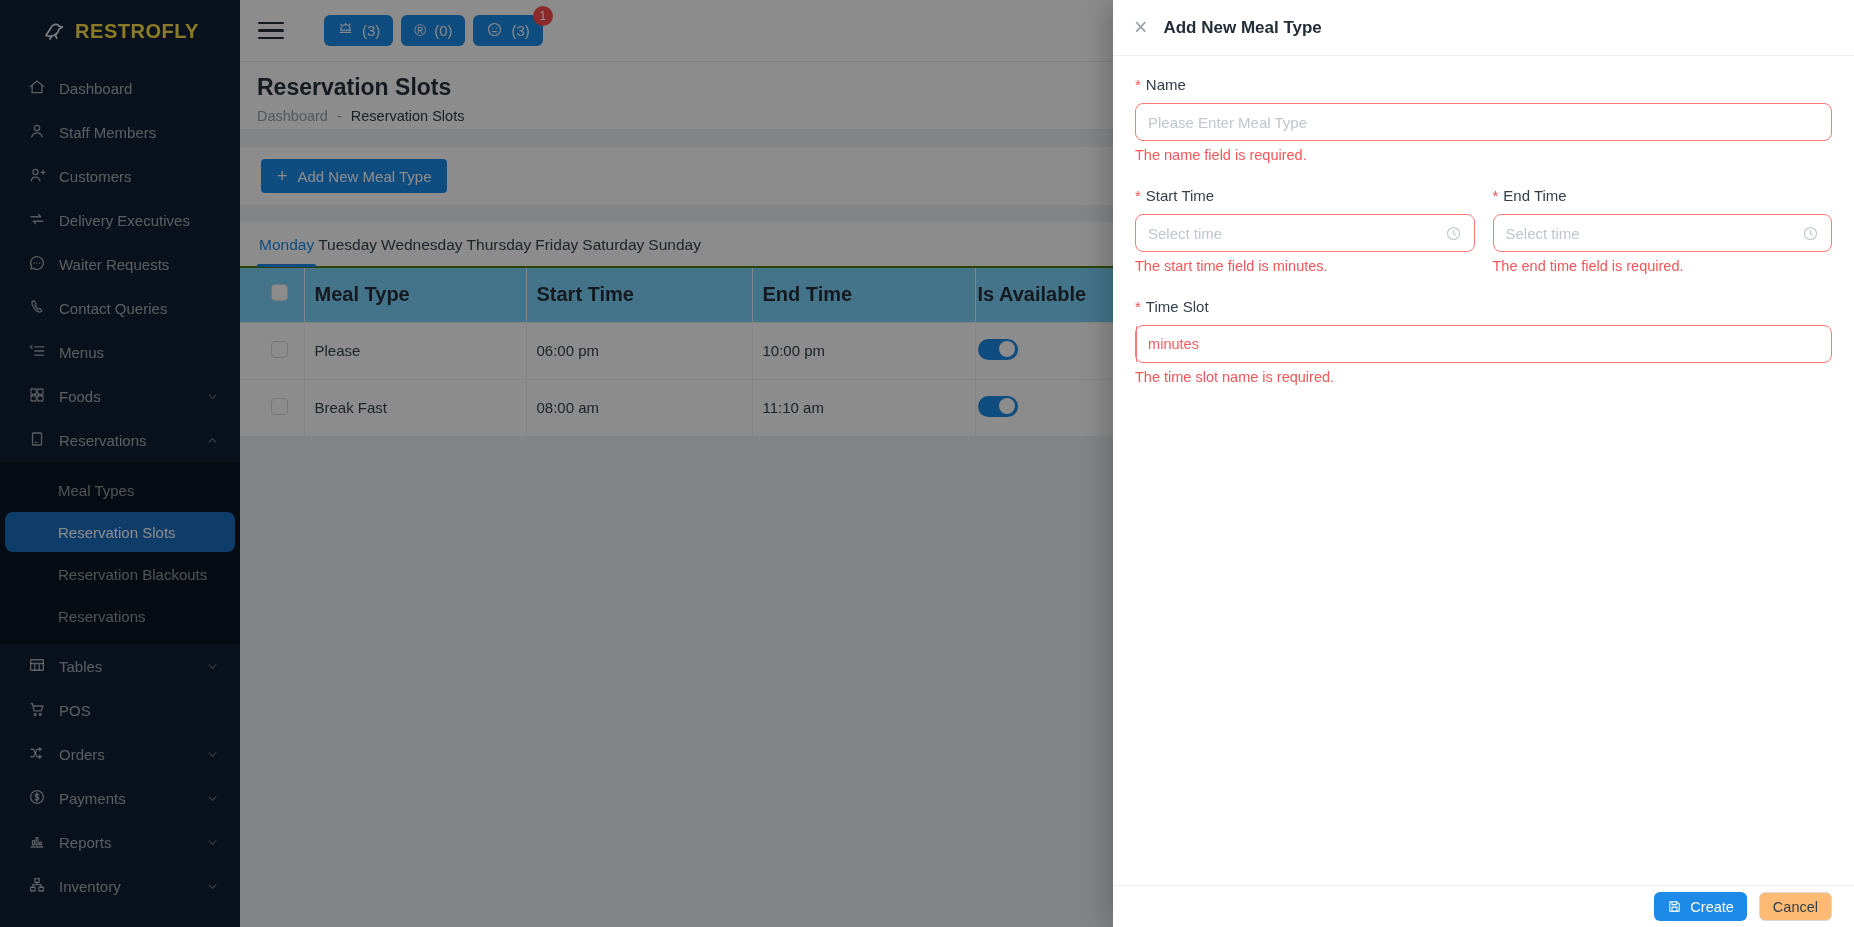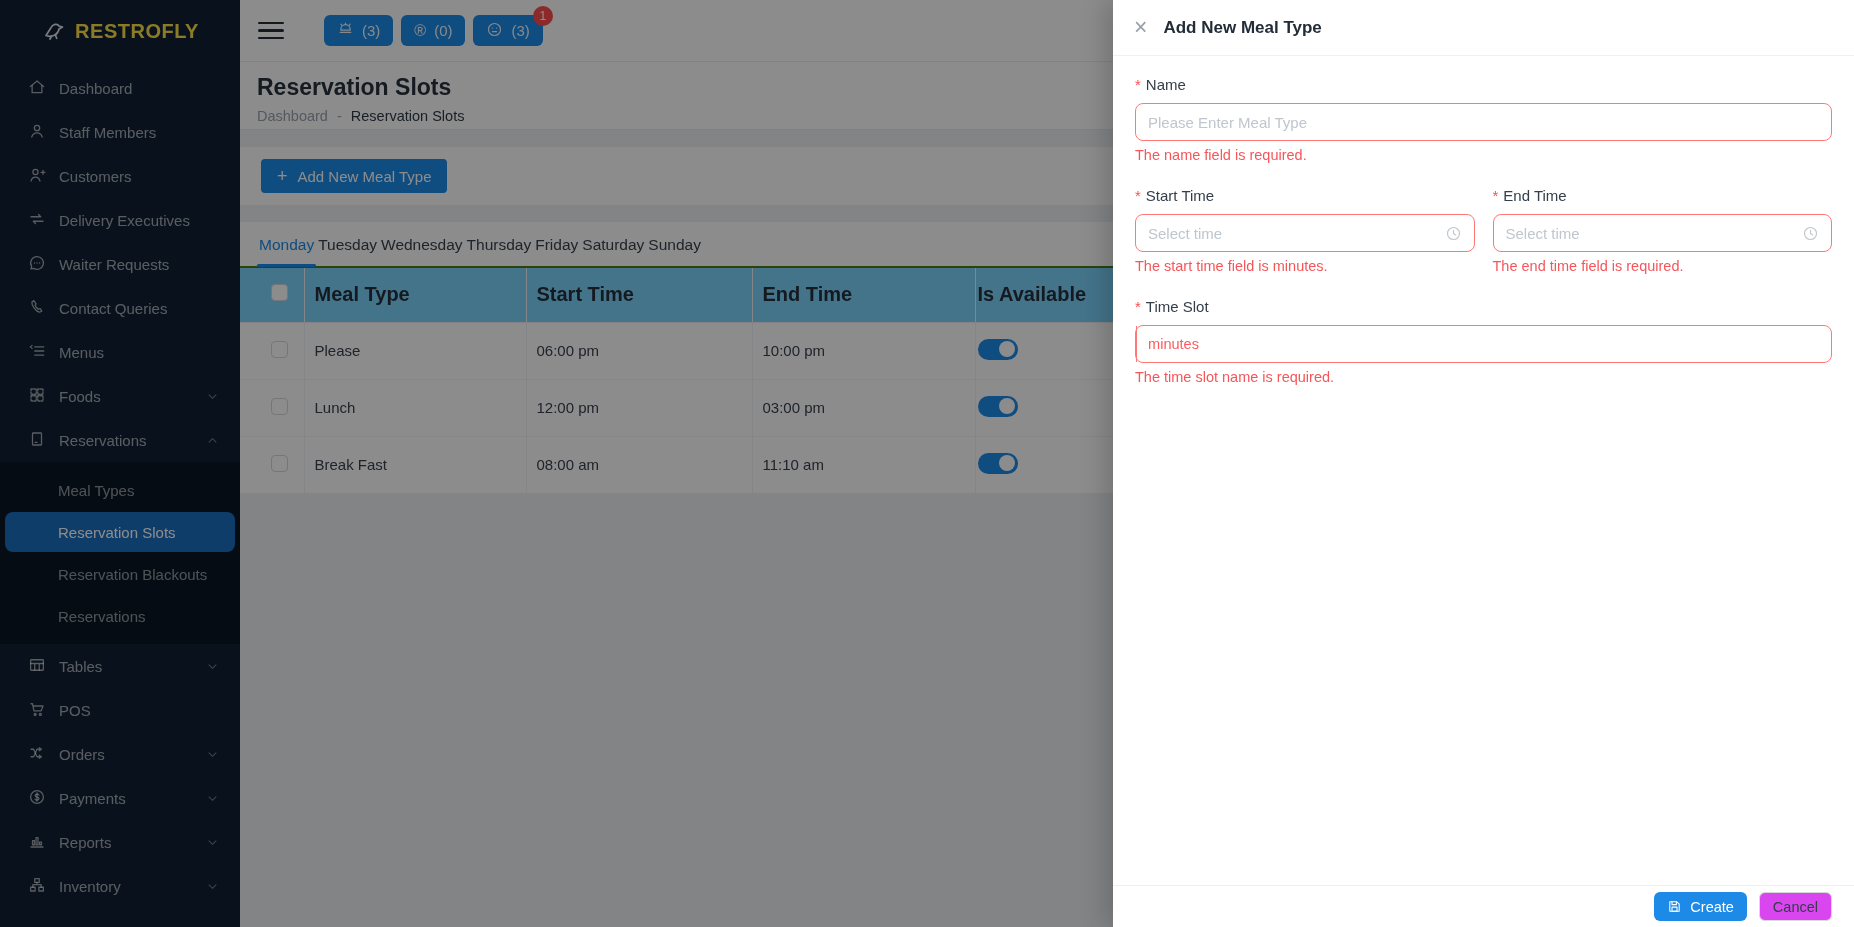"Lunch" tr { html: <tr> <td><span></span></td> <td>Lunch</td> <td>12:00 pm</td> <td>03:00 pm</td> <td><span></span></td> </tr> -> none }
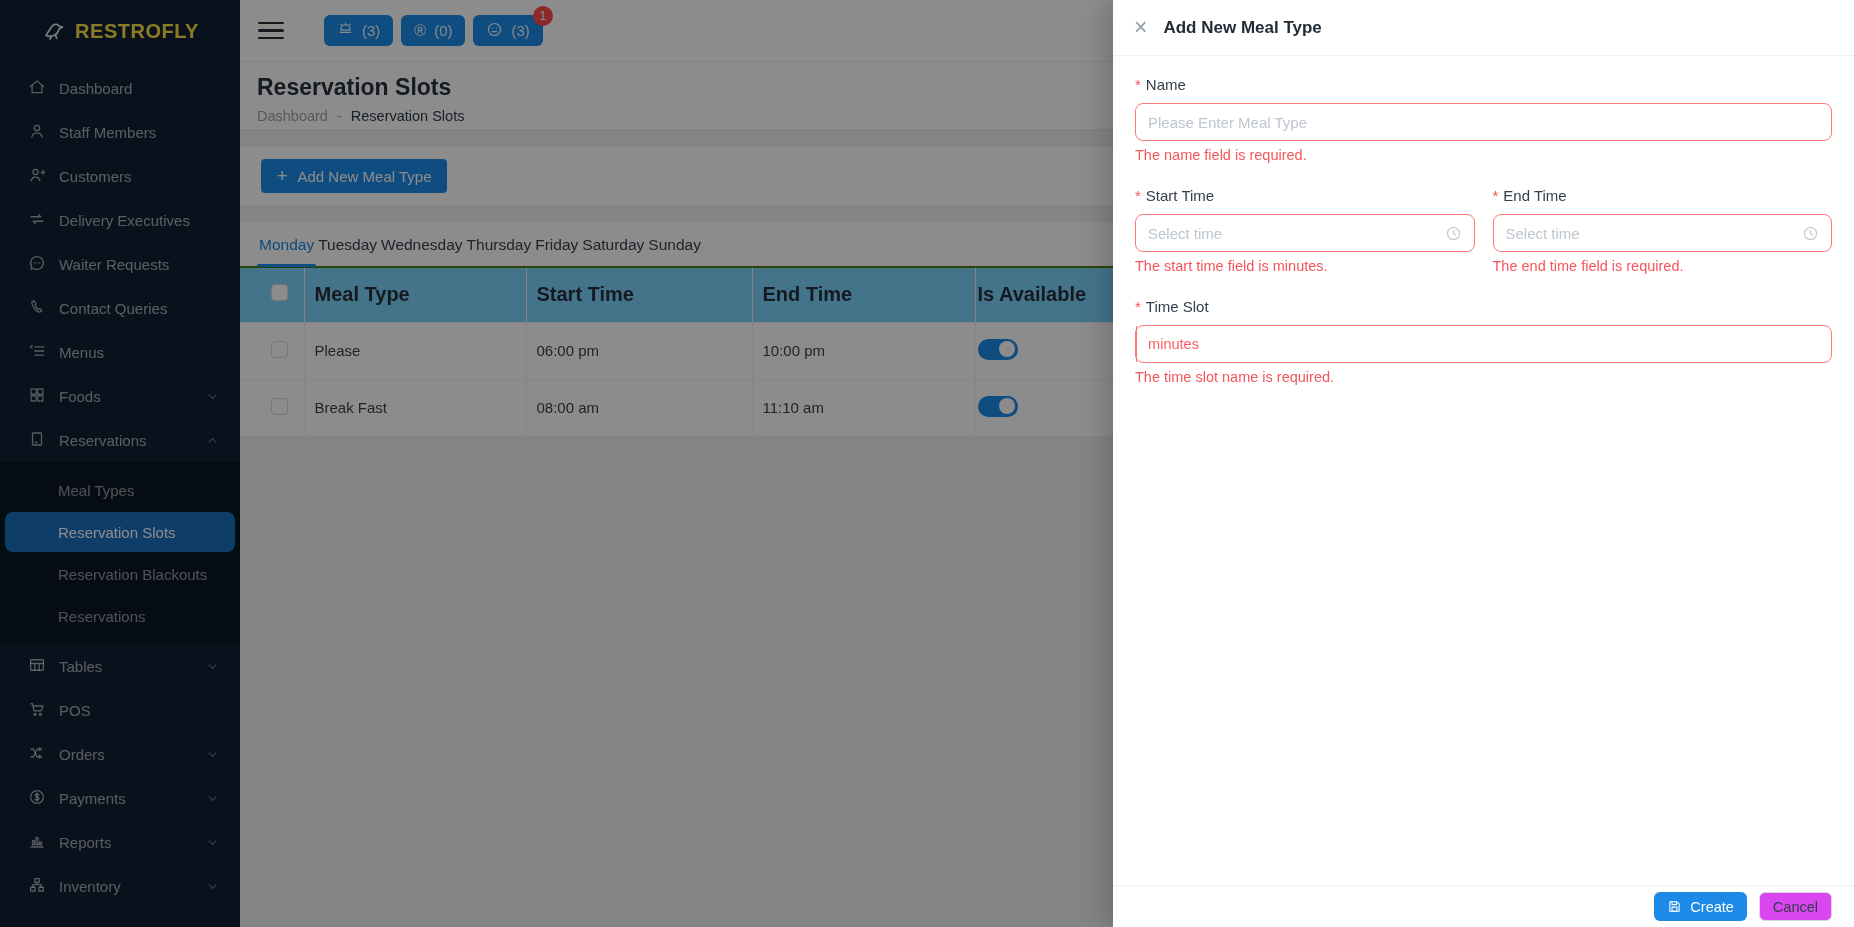"Cancel" .cancel-btn { background: #d946ef -> #fdba74 }
